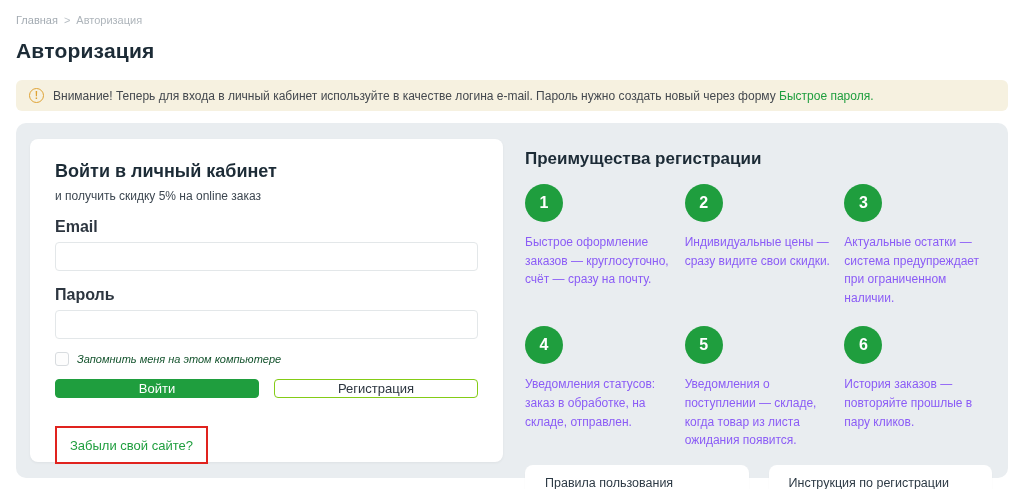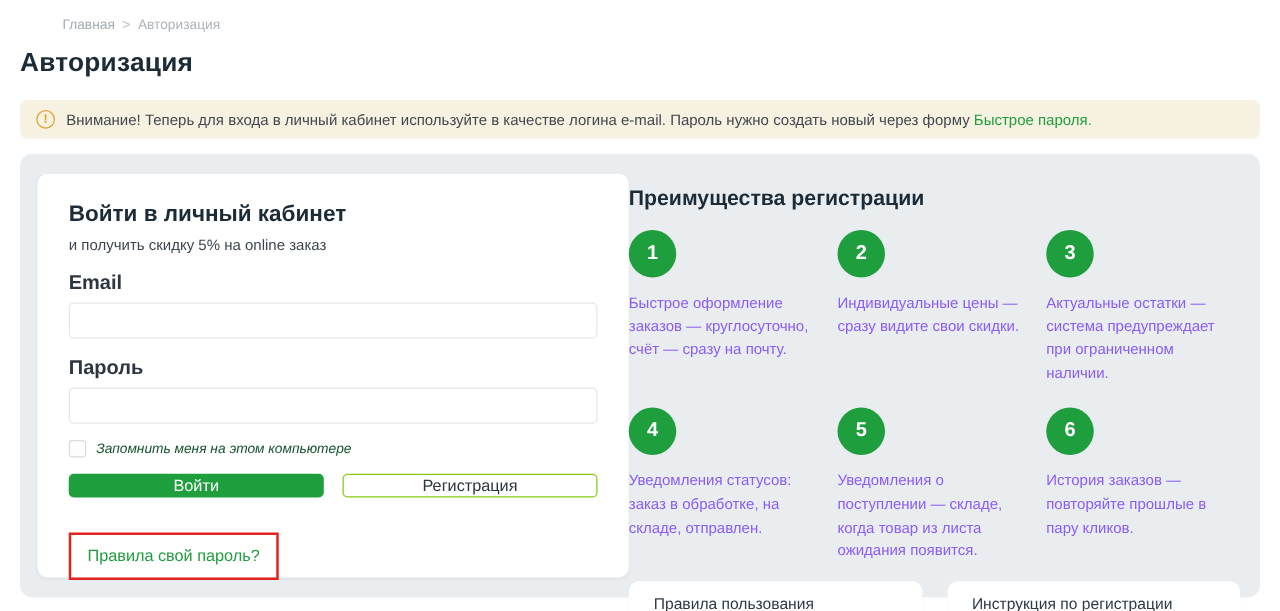"Главная" .breadcrumb { margin-left: 34px -> none }
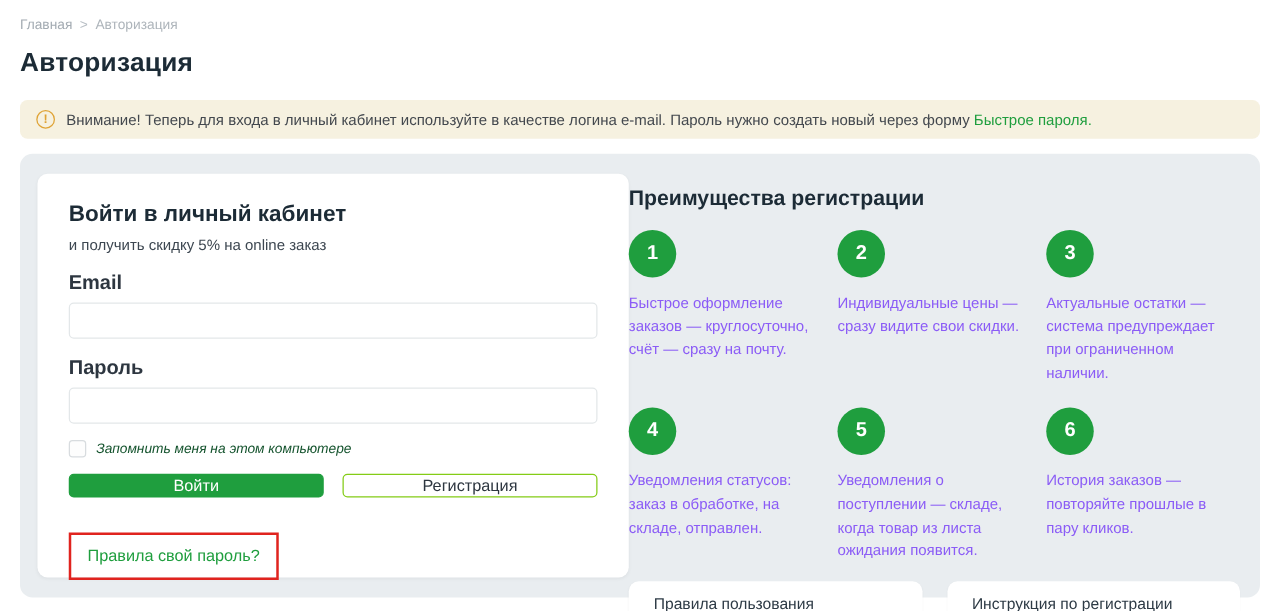"Войти в личный кабинет" .panel { gap: none -> 22px }
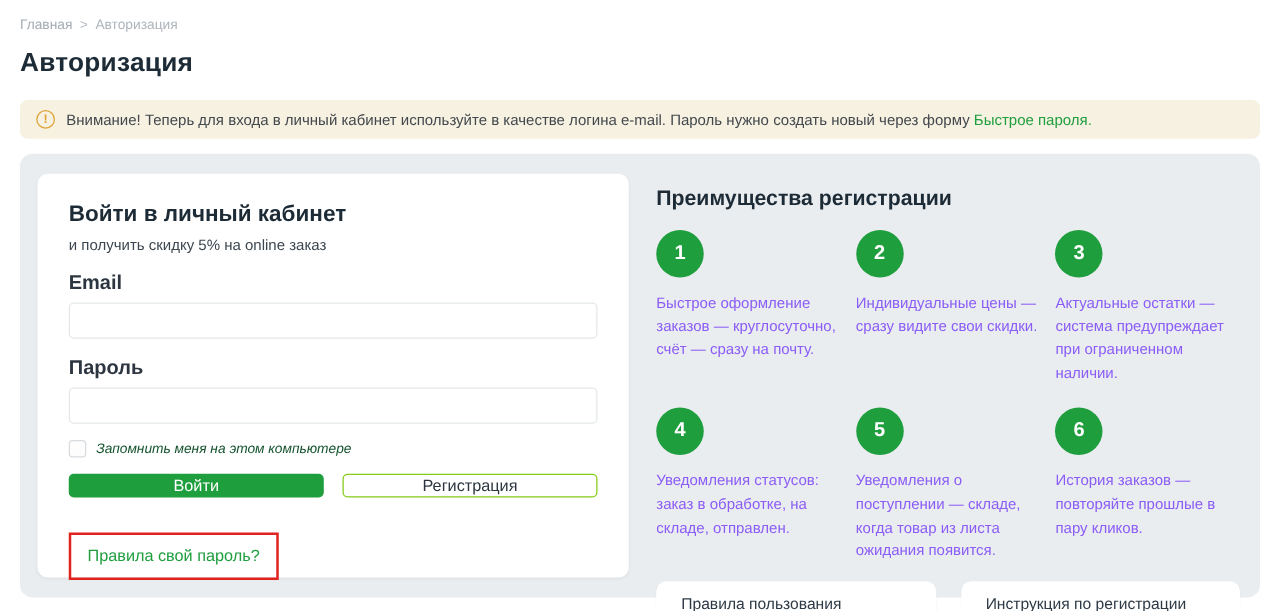"Правила свой пароль?" a.green-link { text: Правила свой пароль -> Забыли свой сайте }
